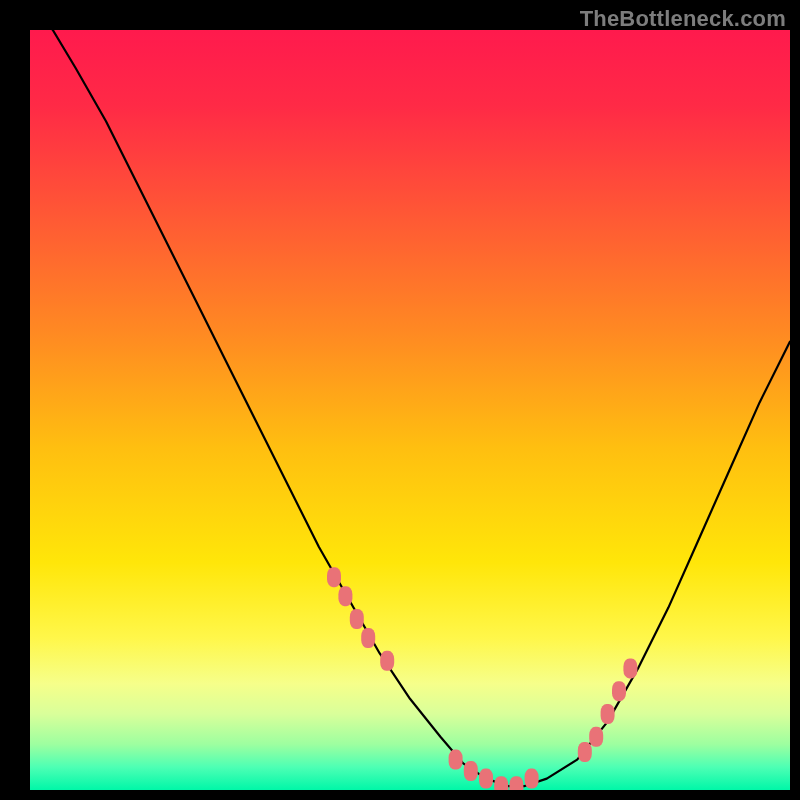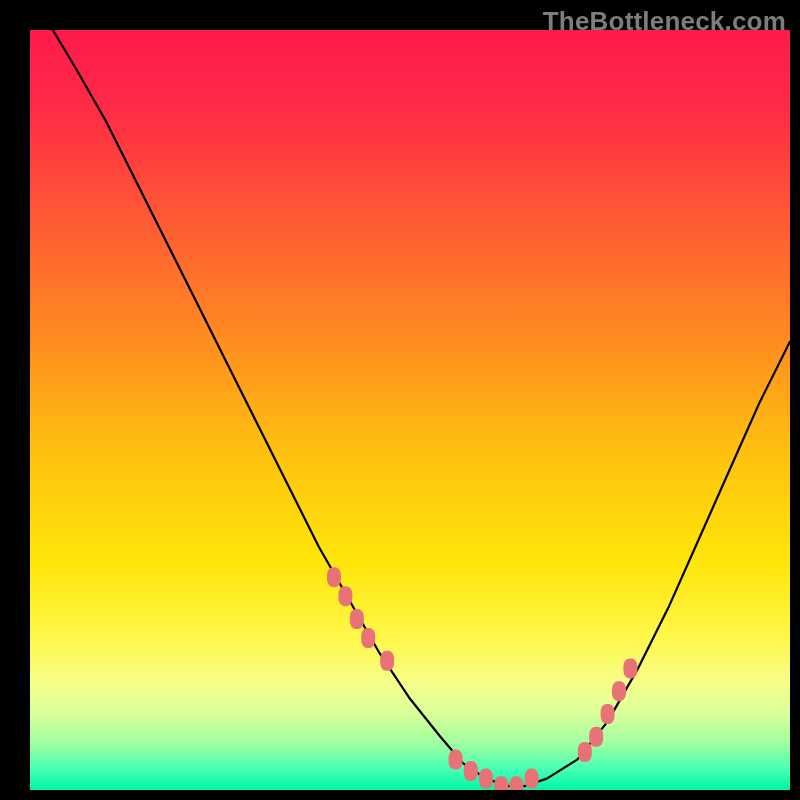"TheBottleneck.com" .watermark { font-size: 26px -> 22px }
